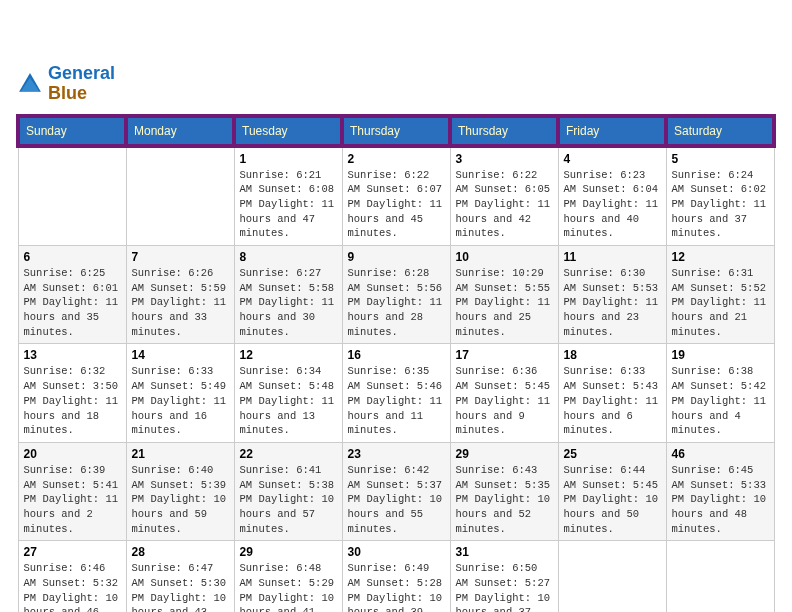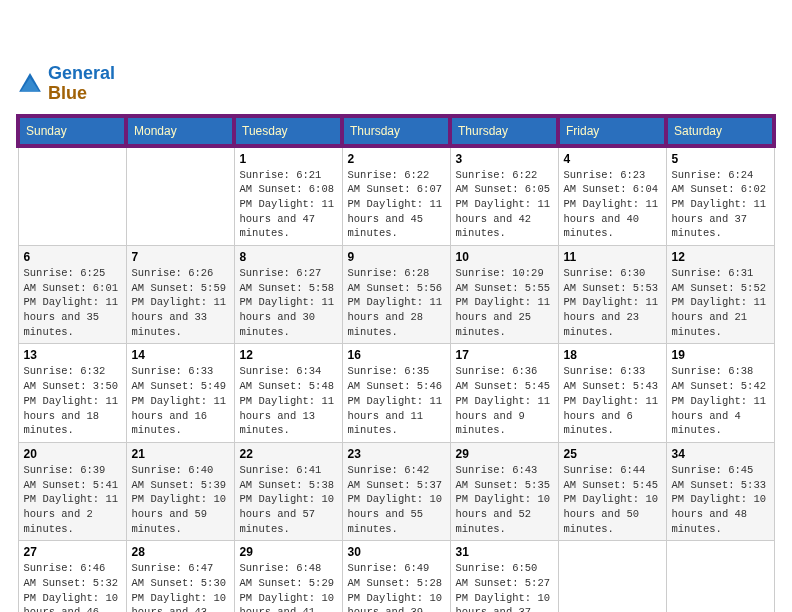"34" span.day-num { text: 34 -> 46 }
